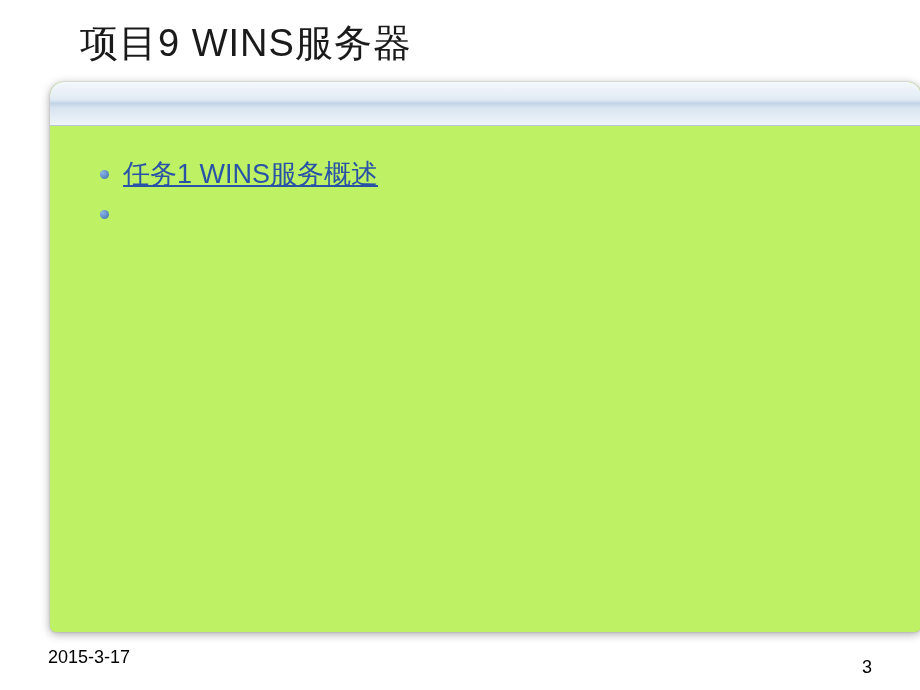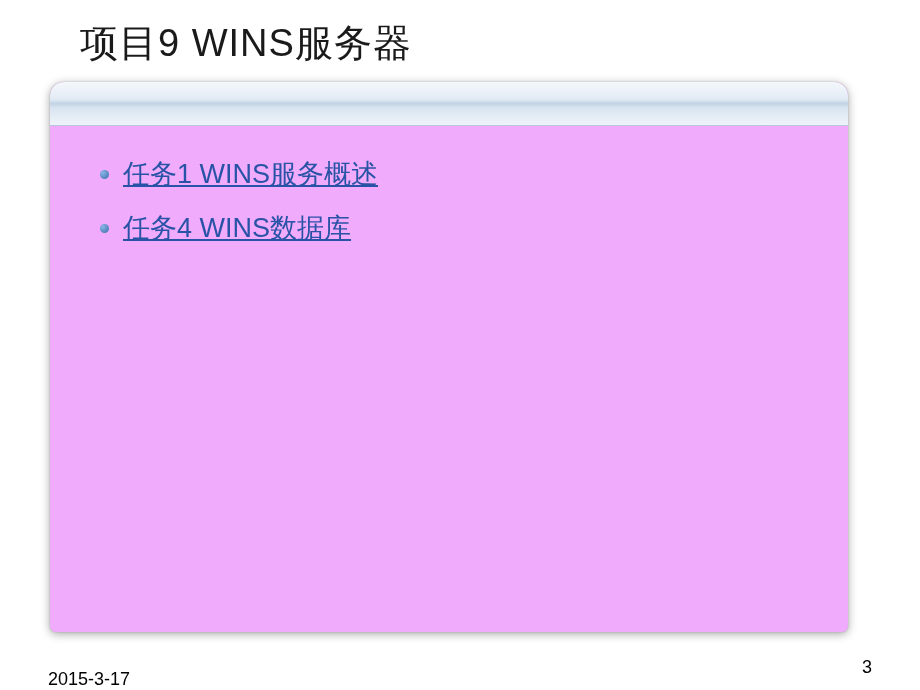"任务1 WINS服务概述" .content-panel { background: #f0abfc -> #bef264; width: 798px -> 871px }
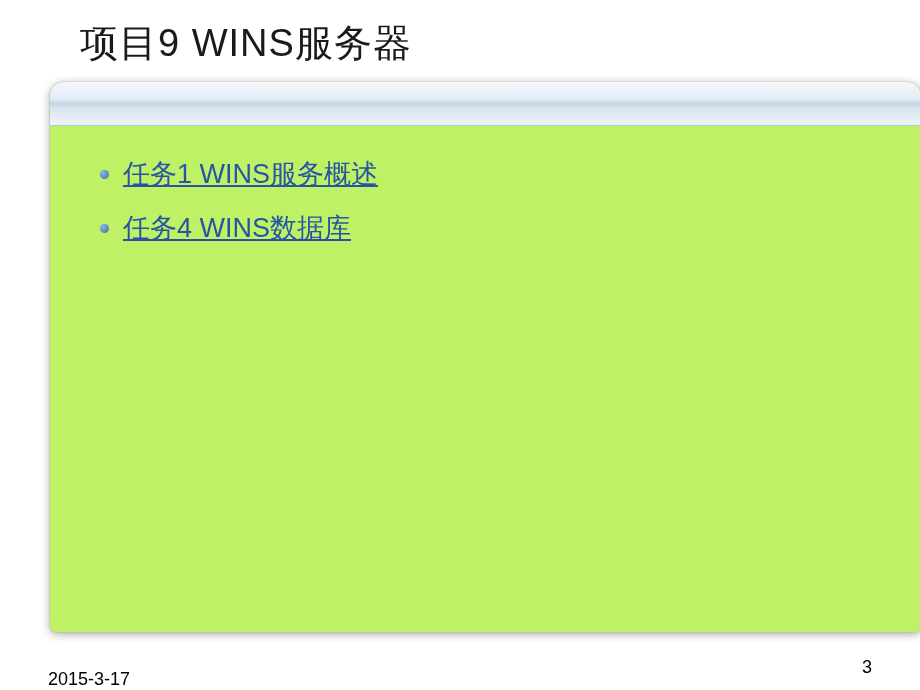"任务4 WINS数据库" a.task-link { html: <a>任务4 WINS数据库</a> -> none }
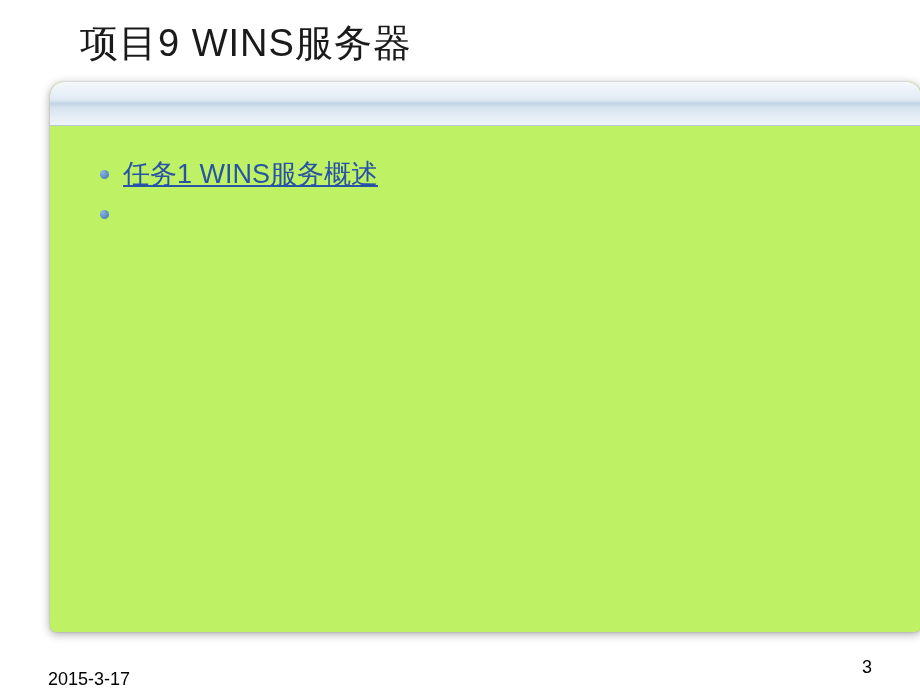"2015-3-17" .footer-date { bottom: 0 -> 22px }
